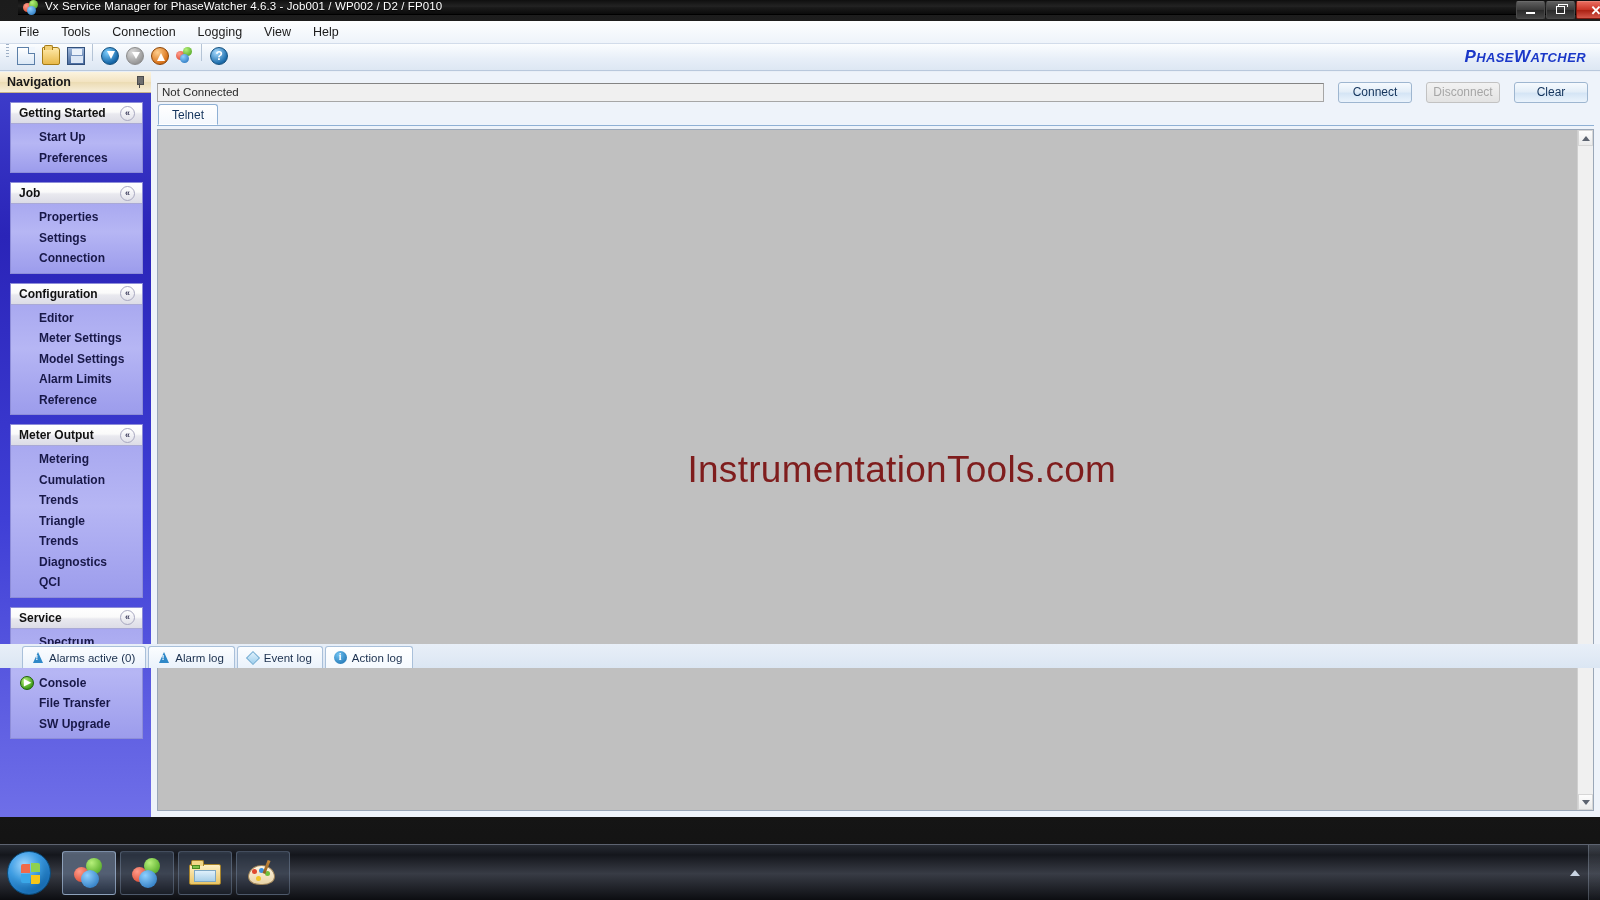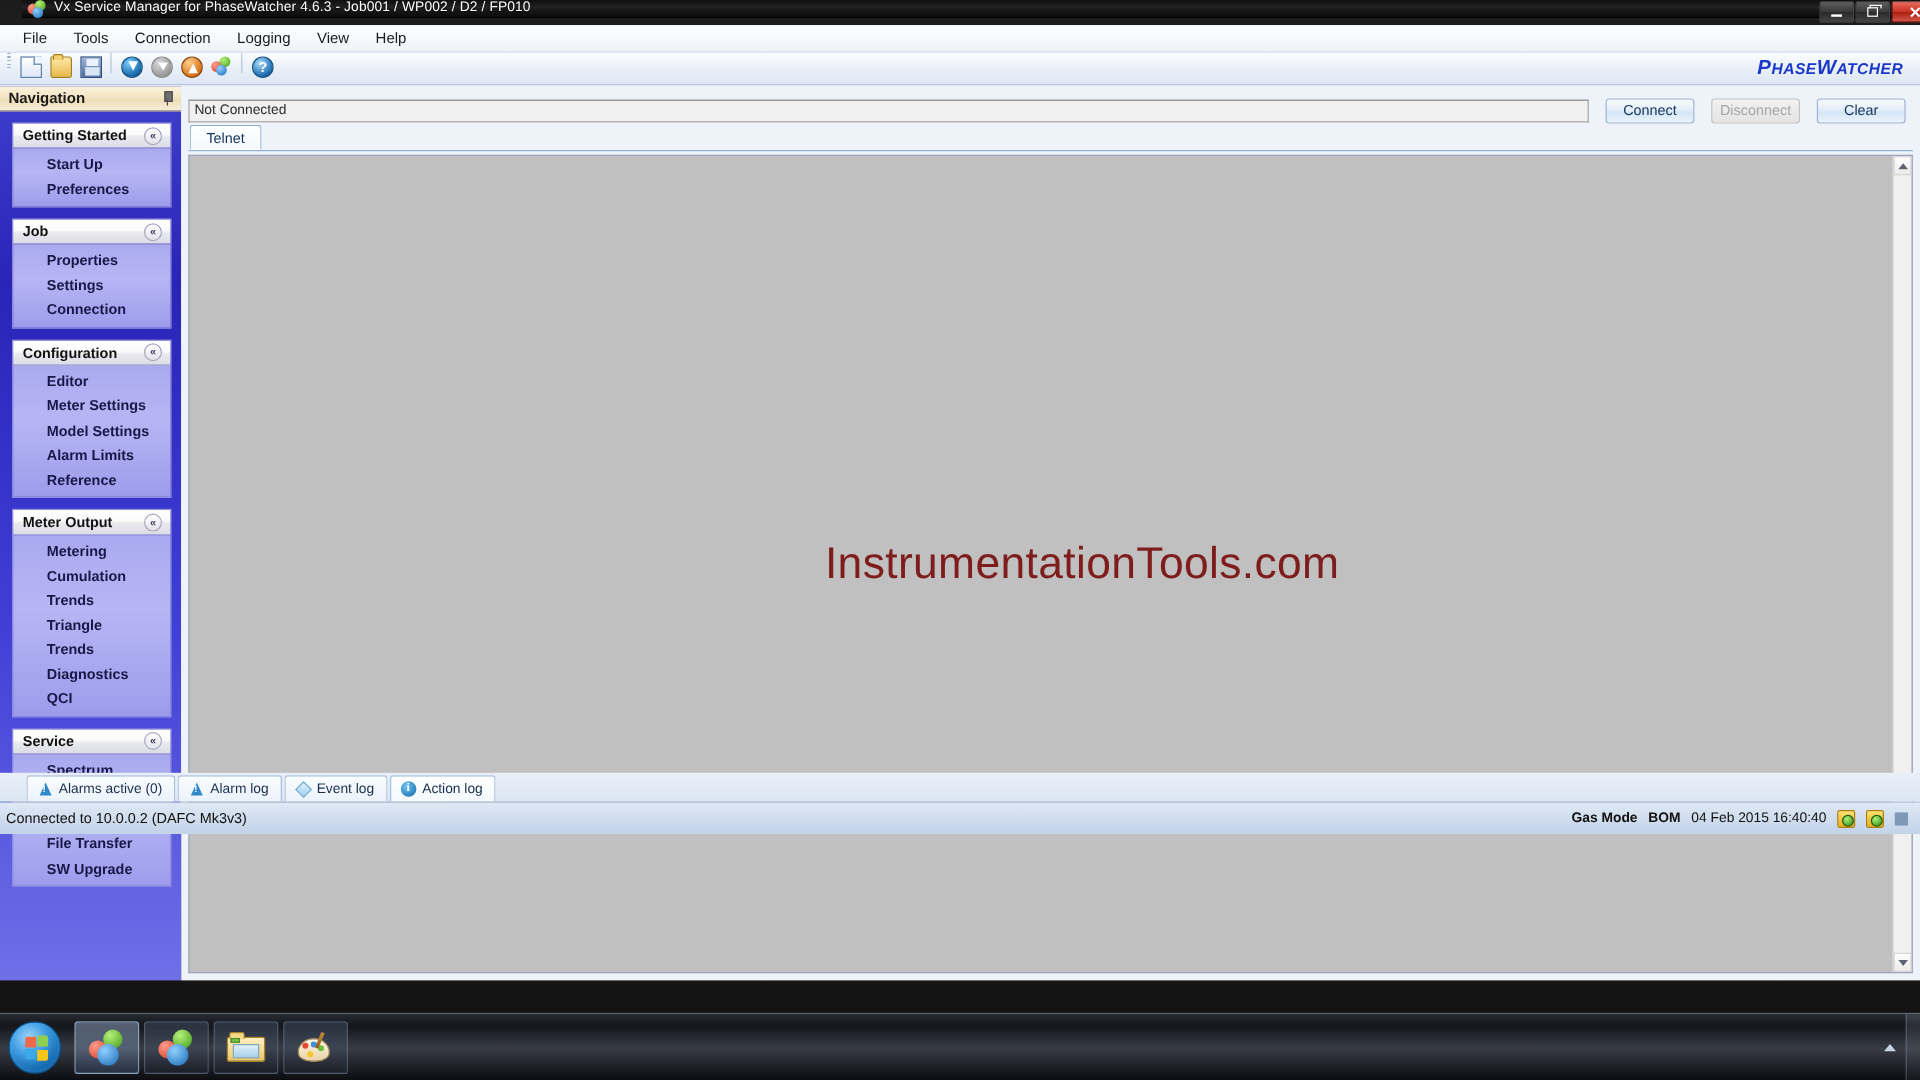"Connected to 10.0.0.2 (DAFC Mk3v3)" div { html: <div> <div>Connected to 10.0.0.2 (DAFC Mk3v3)</div> <div> <span>Gas Mode</span> <span>BOM</span> <span>04 Feb 2015 16:40:40</span> <span></span> <span></span> <span></span> </div> </div> -> none }
